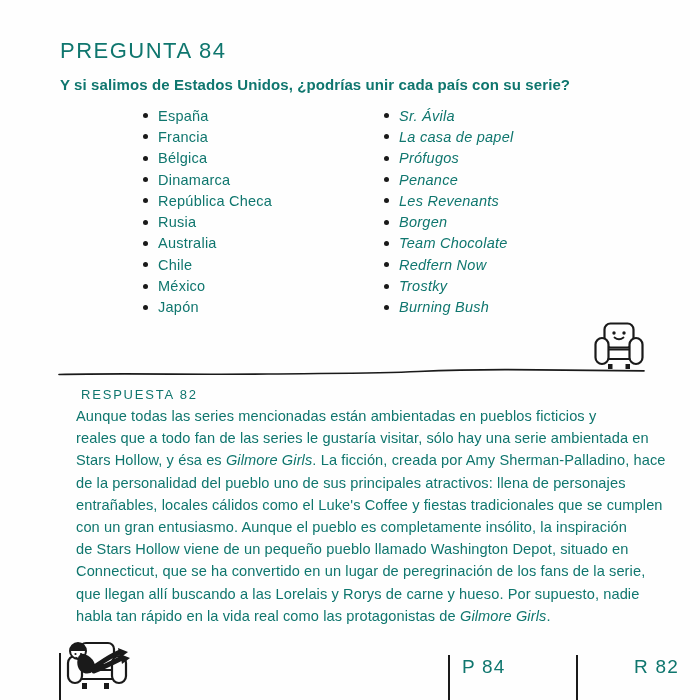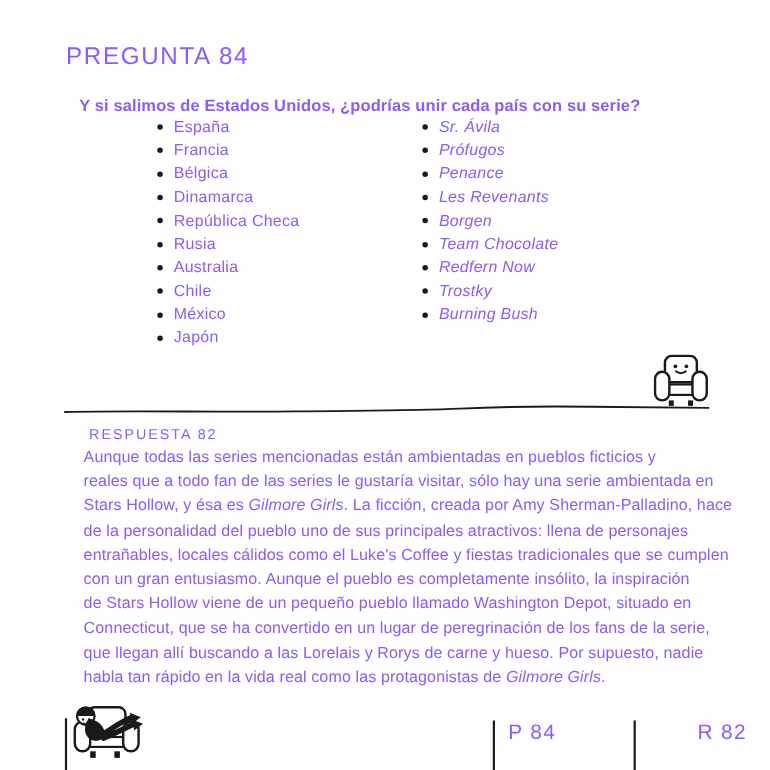"PREGUNTA 84" .page { color: #8b5cf6 -> #0f766e }
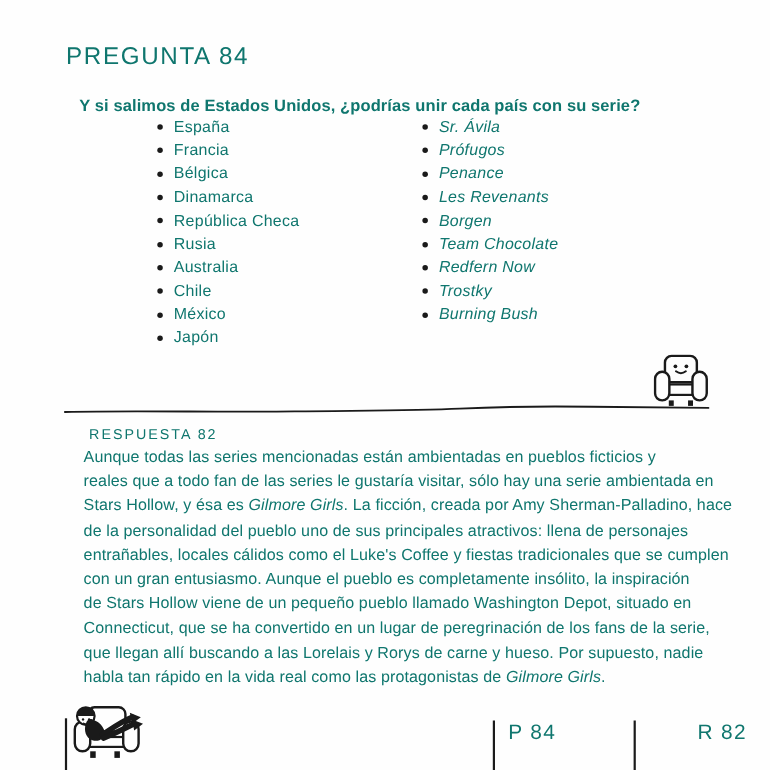"Y si salimos de Estados" .q-prompt { margin: 12px -> 0 }
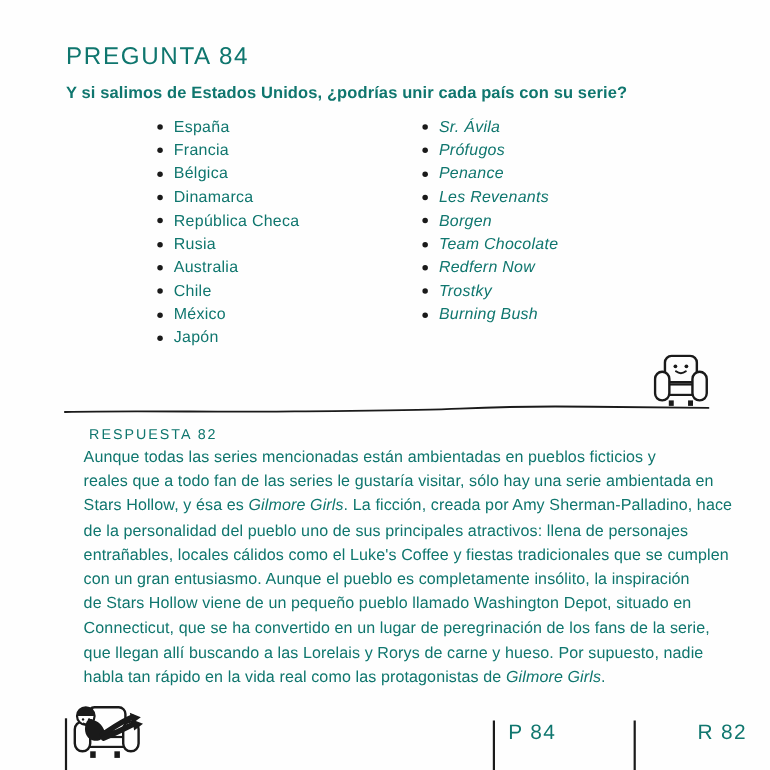"La casa de papel" li { html: none -> <li> <span></span> <span>La casa de papel</span> </li> }
